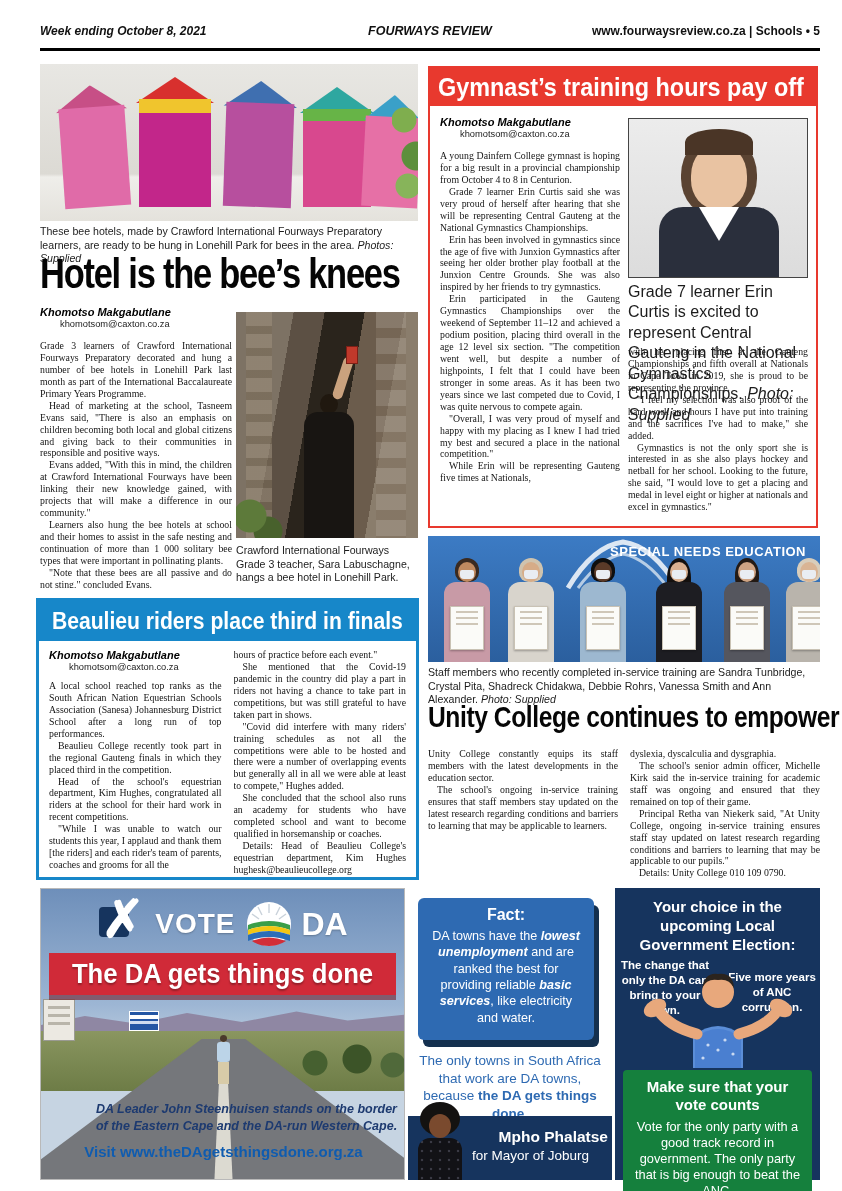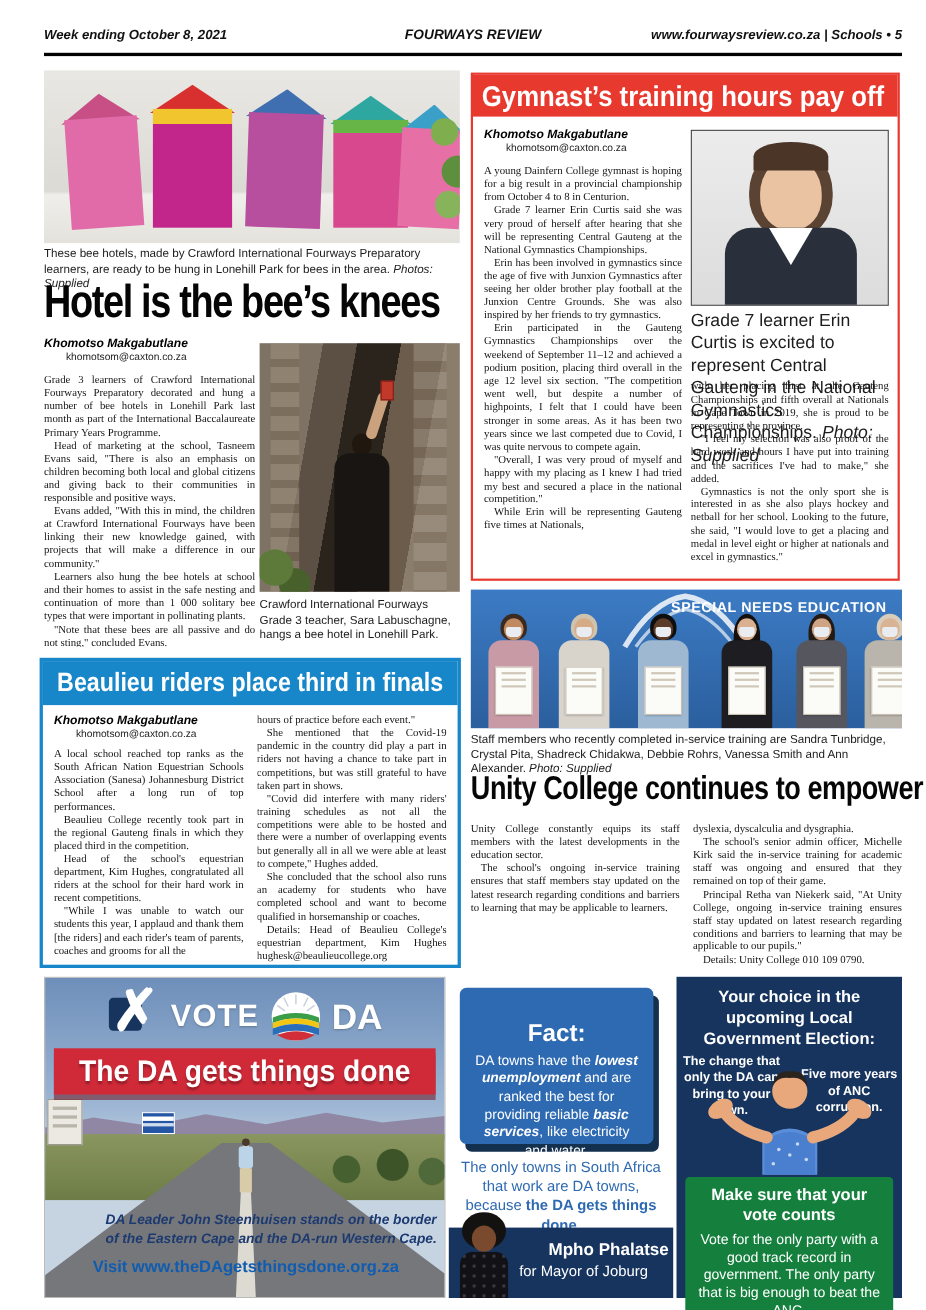"www.fourwaysreview.co.za | Schools • 5" span.abs { font-style: italic -> none }
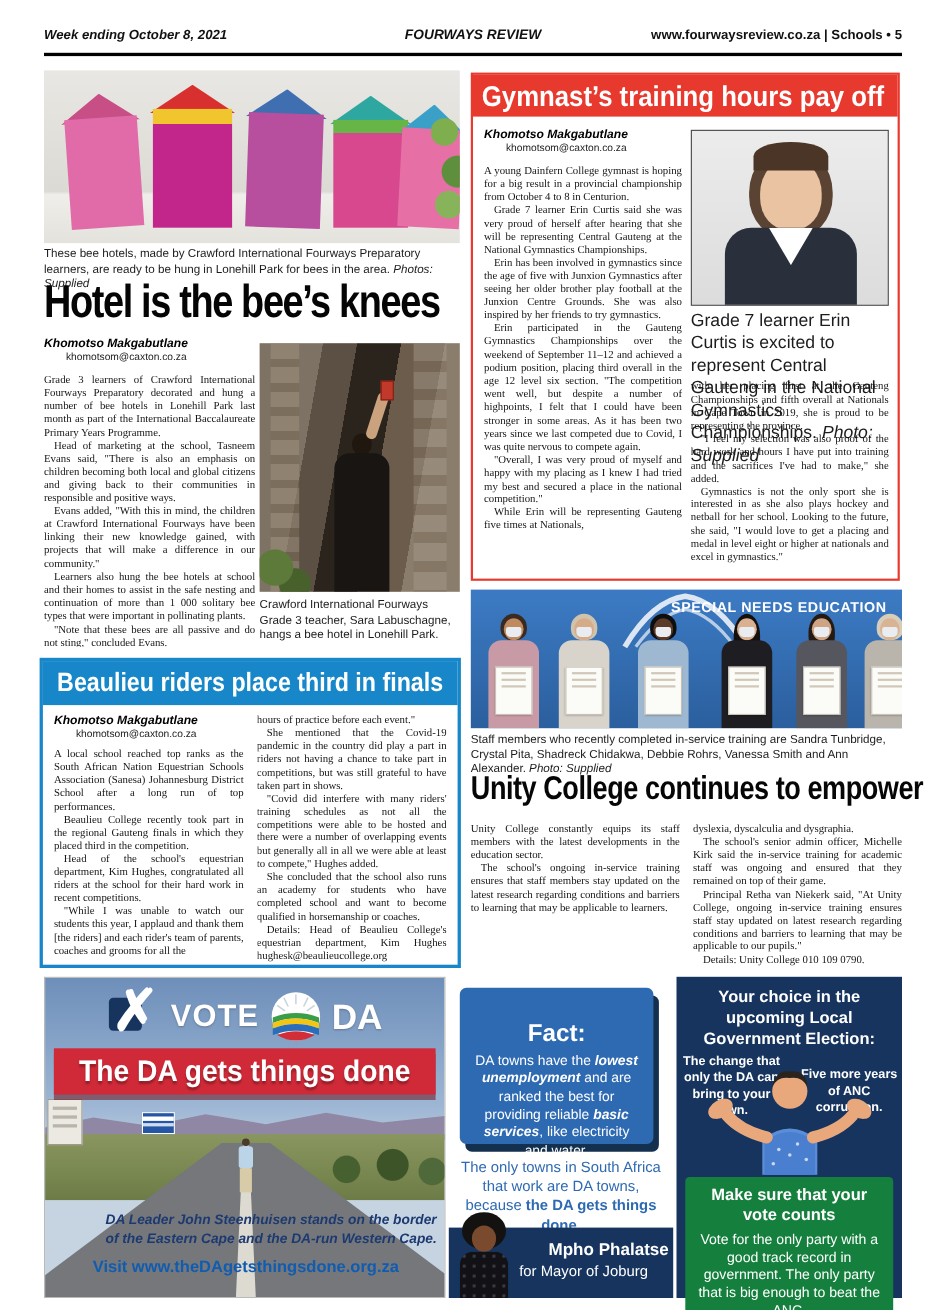"Fact:" div { font-size: 22px -> 16px; margin-top: 20px -> none }
